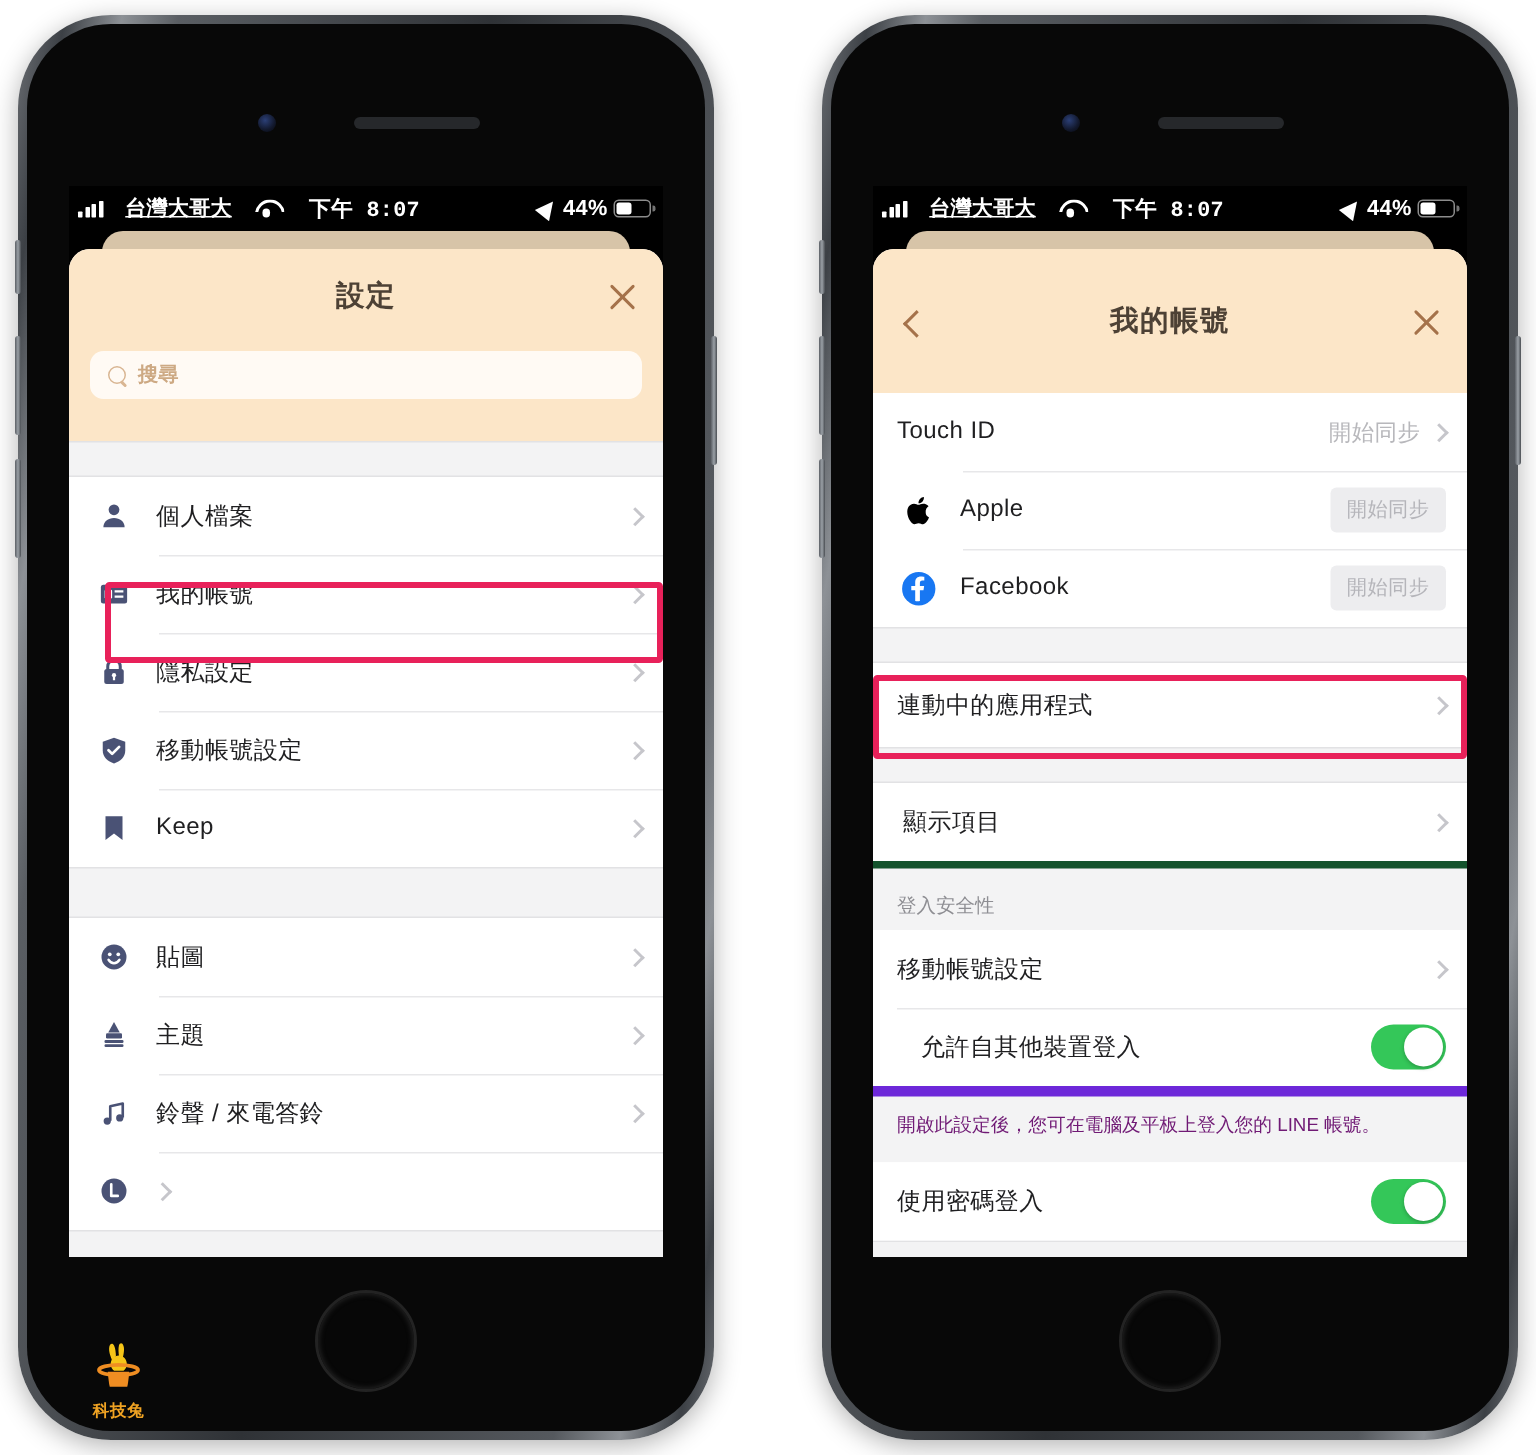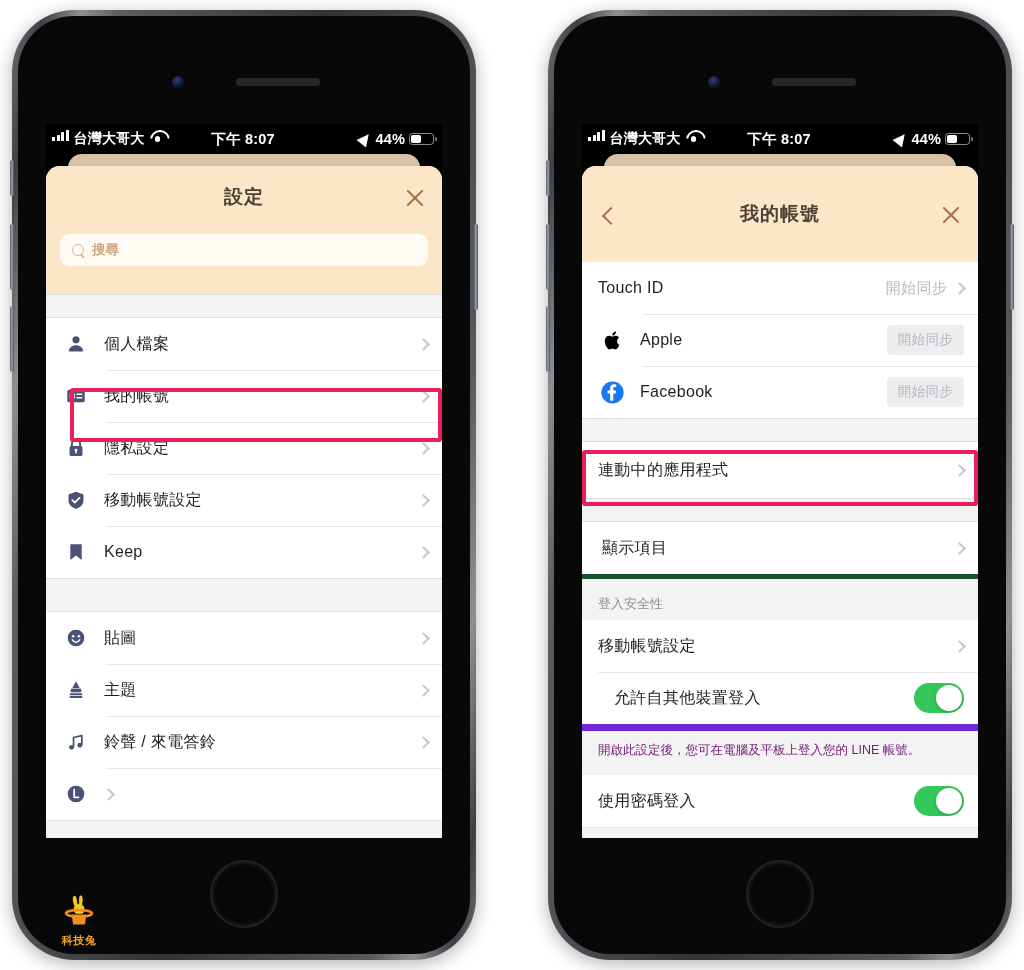"台灣大哥大" .sb-left { align-items: flex-start -> center; gap: 5px -> 15px; text-decoration: none -> underline }
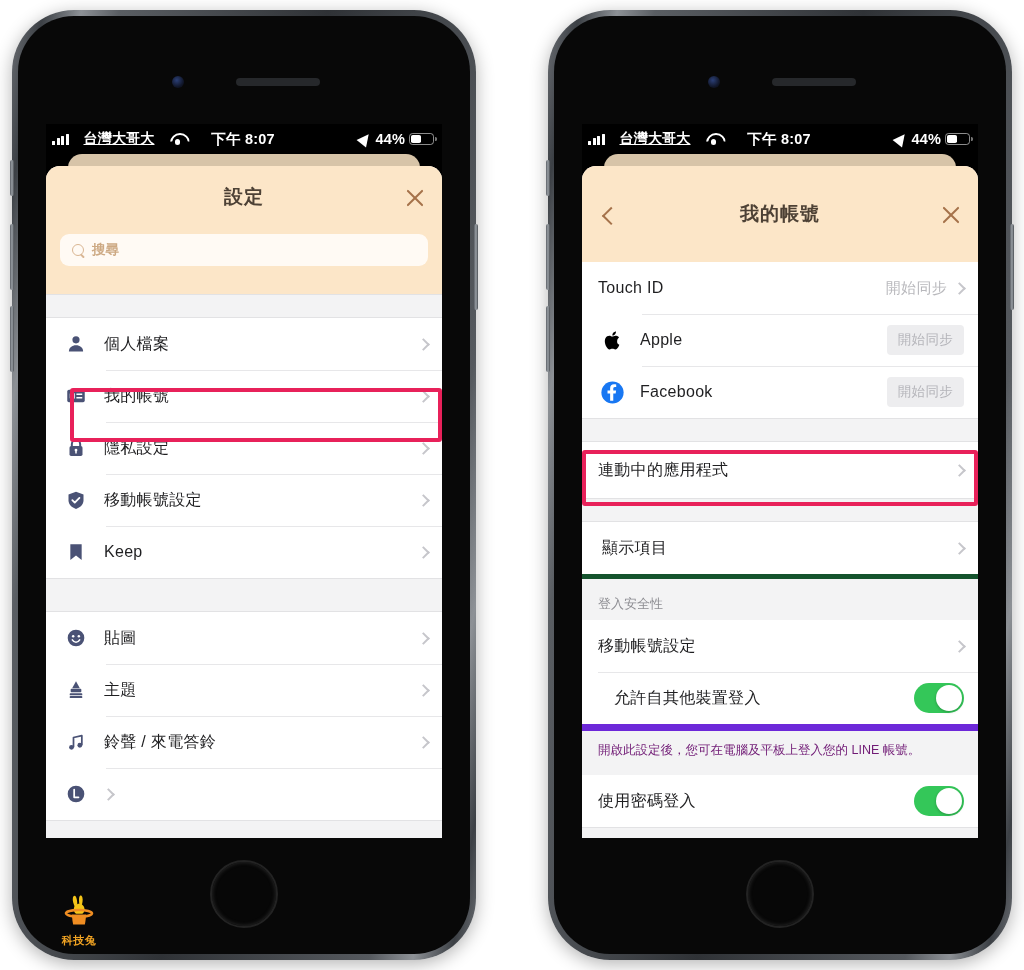"下午 8:07" .sb-mid { font-family: none -> Liberation Mono, monospace }
